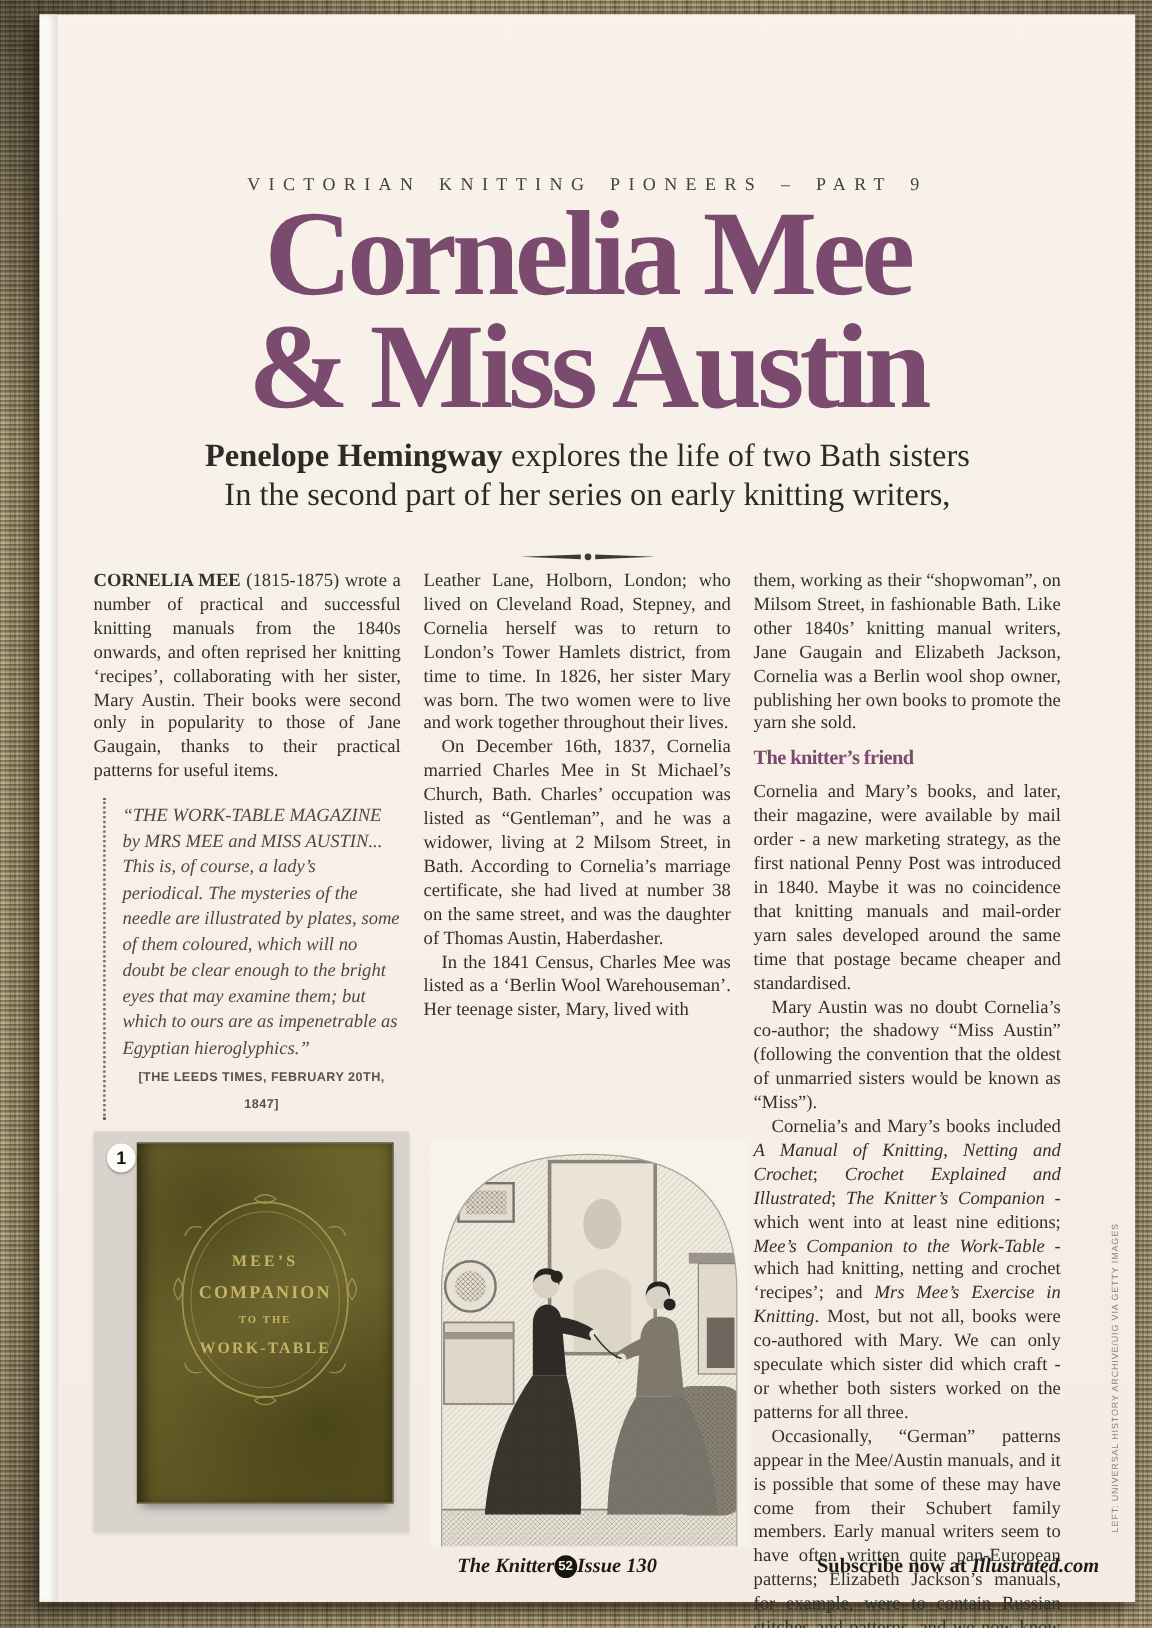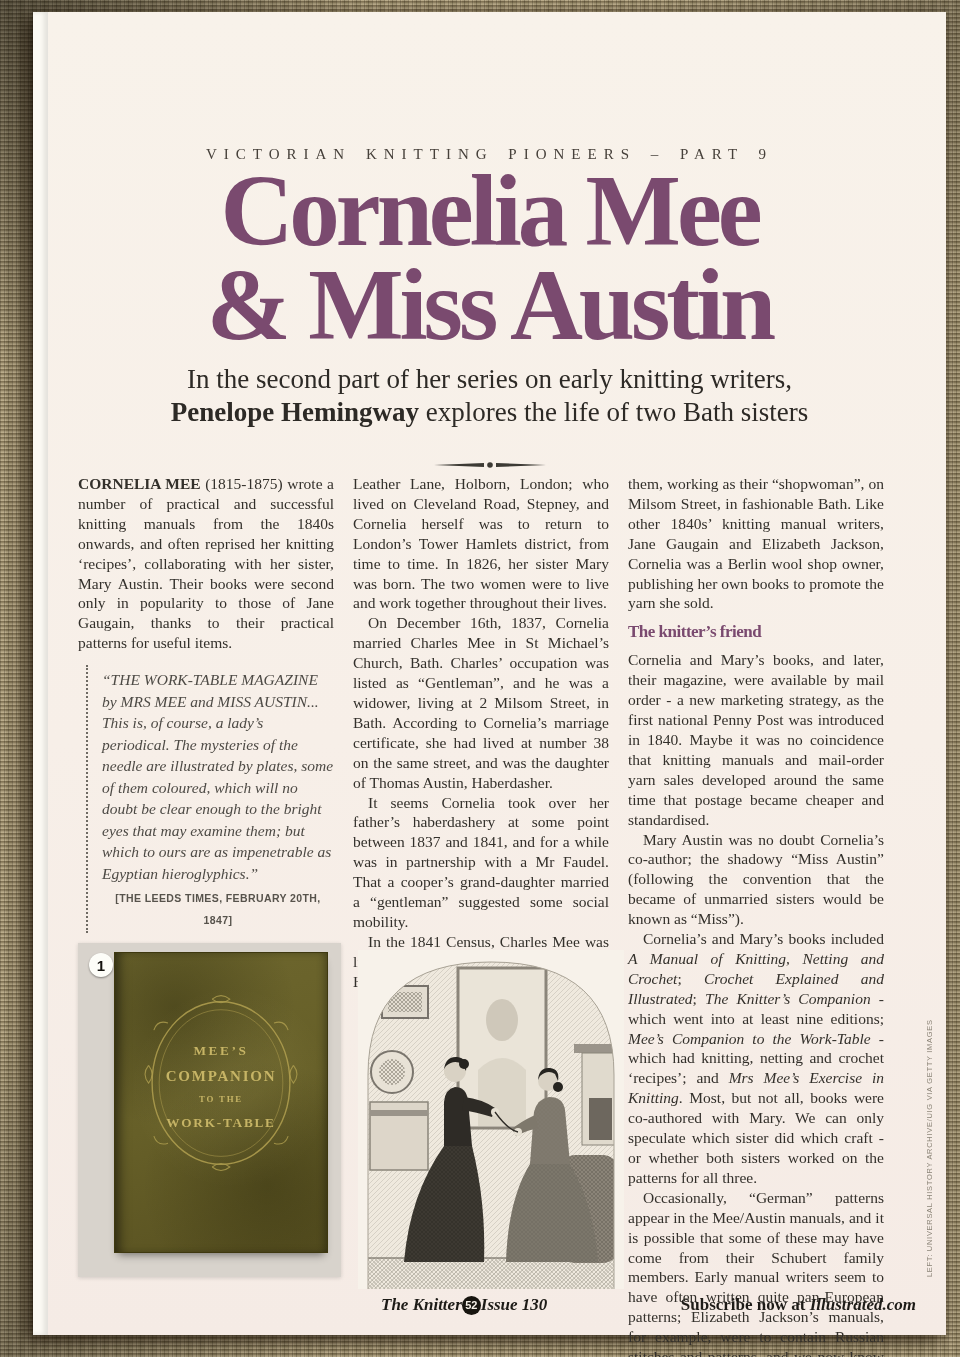"In the second part of" div { order: before "Penelope Hemingway explores the life" -> after "Penelope Hemingway explores the life" }
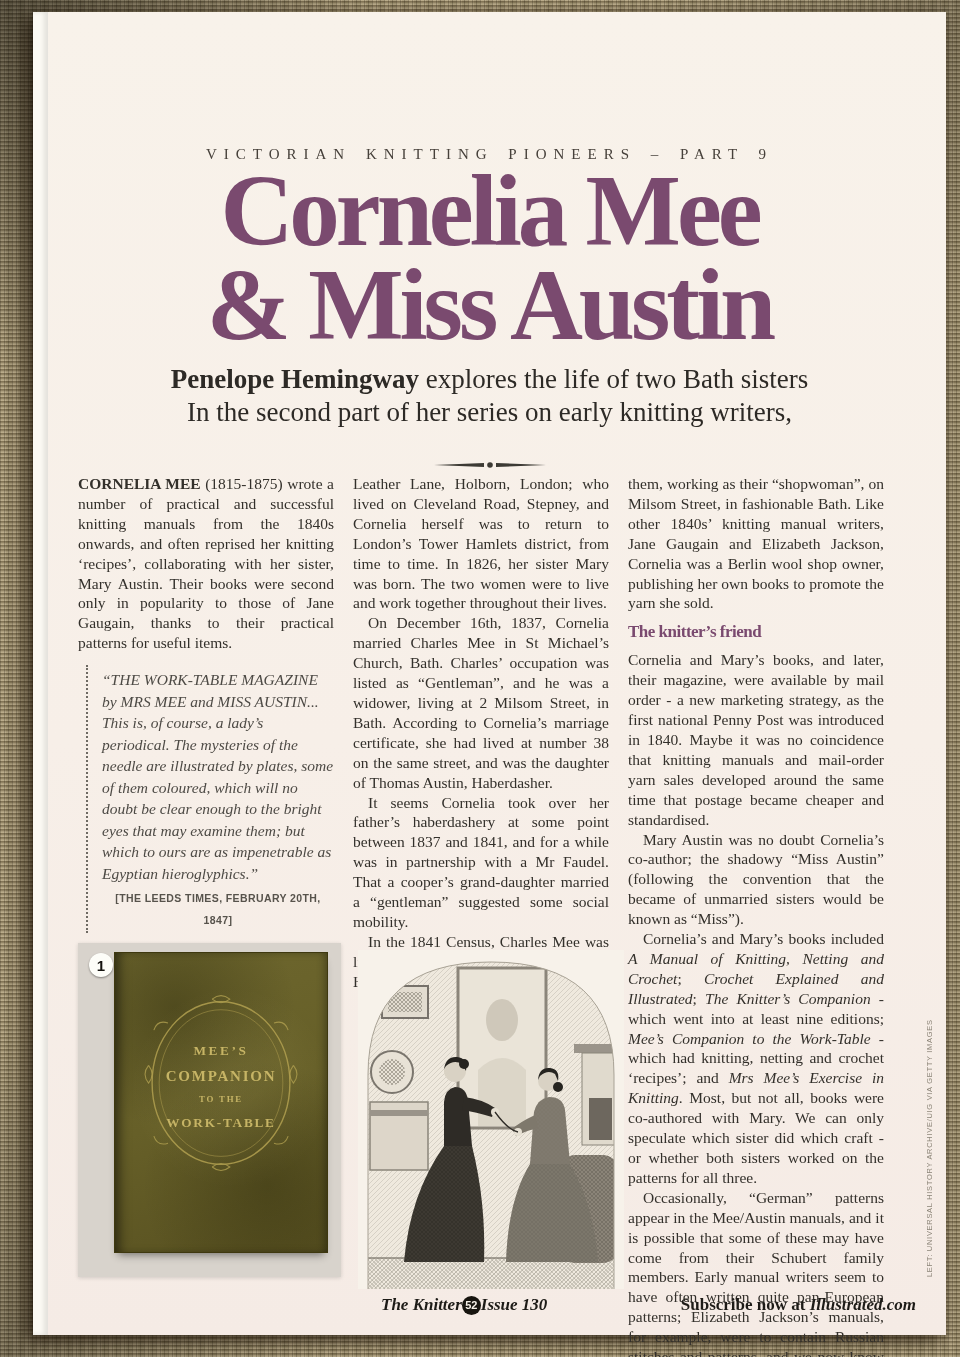"It seems Cornelia took over" p.ind { html: <p>It seems Cornelia took over her father’s haberdashery at some point between 1837 and 1841, and for a while was in partnership with a Mr Faudel. That a cooper’s grand-daughter married a “gentleman” suggested some social mobility.</p> -> none }
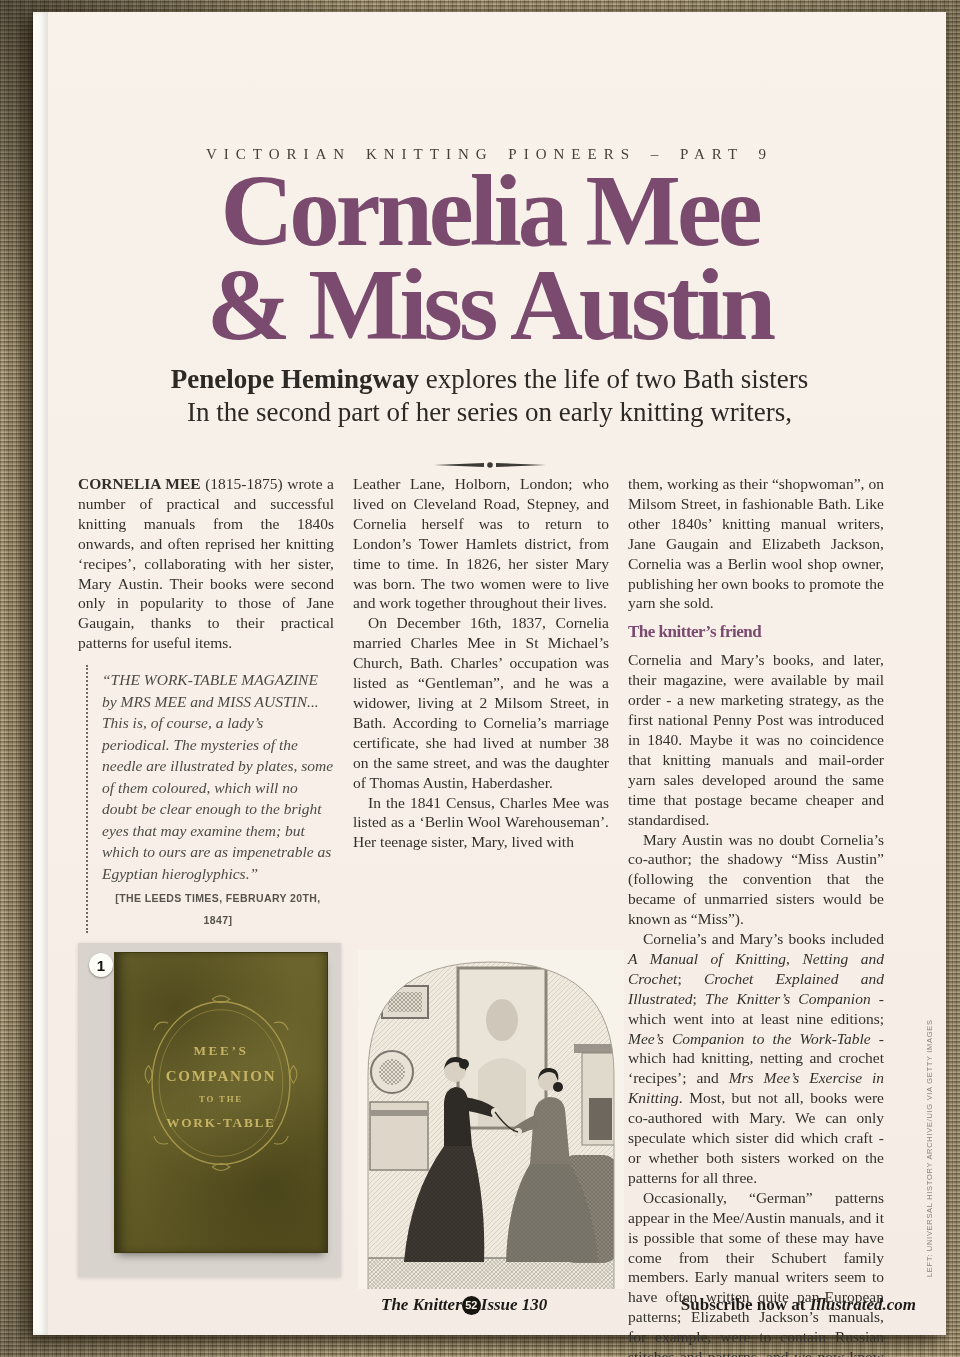"Mary Austin was no doubt" p.ind { text: became -> oldest }
